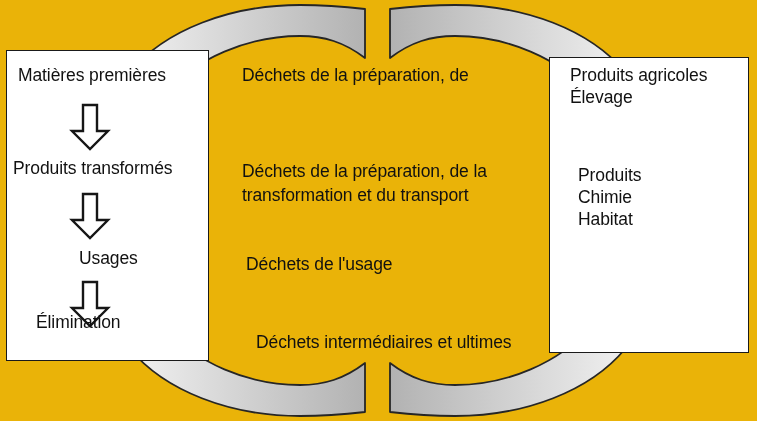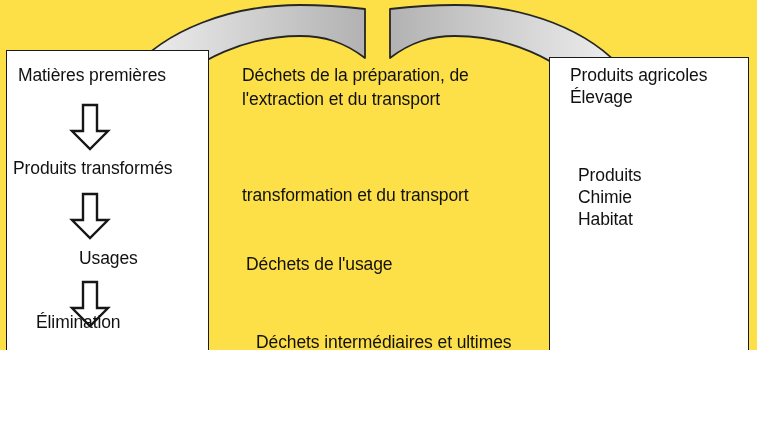"Matières premières" #canvas { background: #fde047 -> #eab308; height: 350px -> 421px }
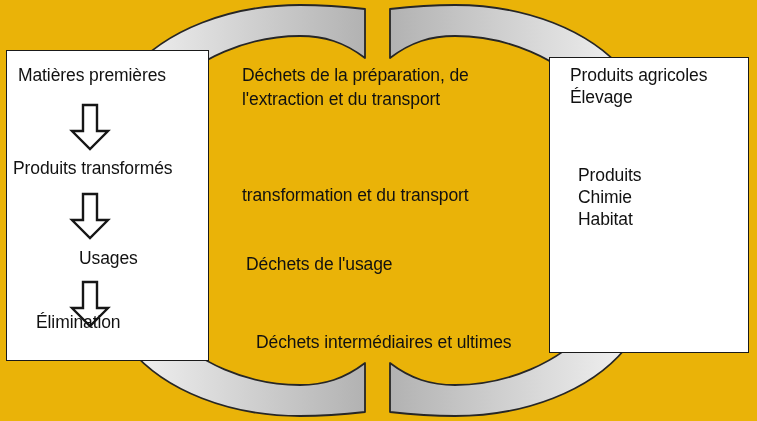"l'extraction et du transport" div.txt { html: <div>l'extraction et du transport</div> -> none }
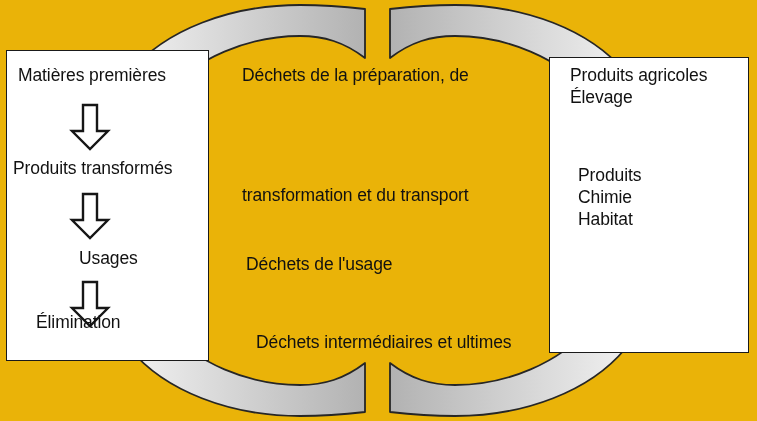"Déchets de la préparation, de la" div.txt { html: none -> <div>Déchets de la préparation, de la</div> }
